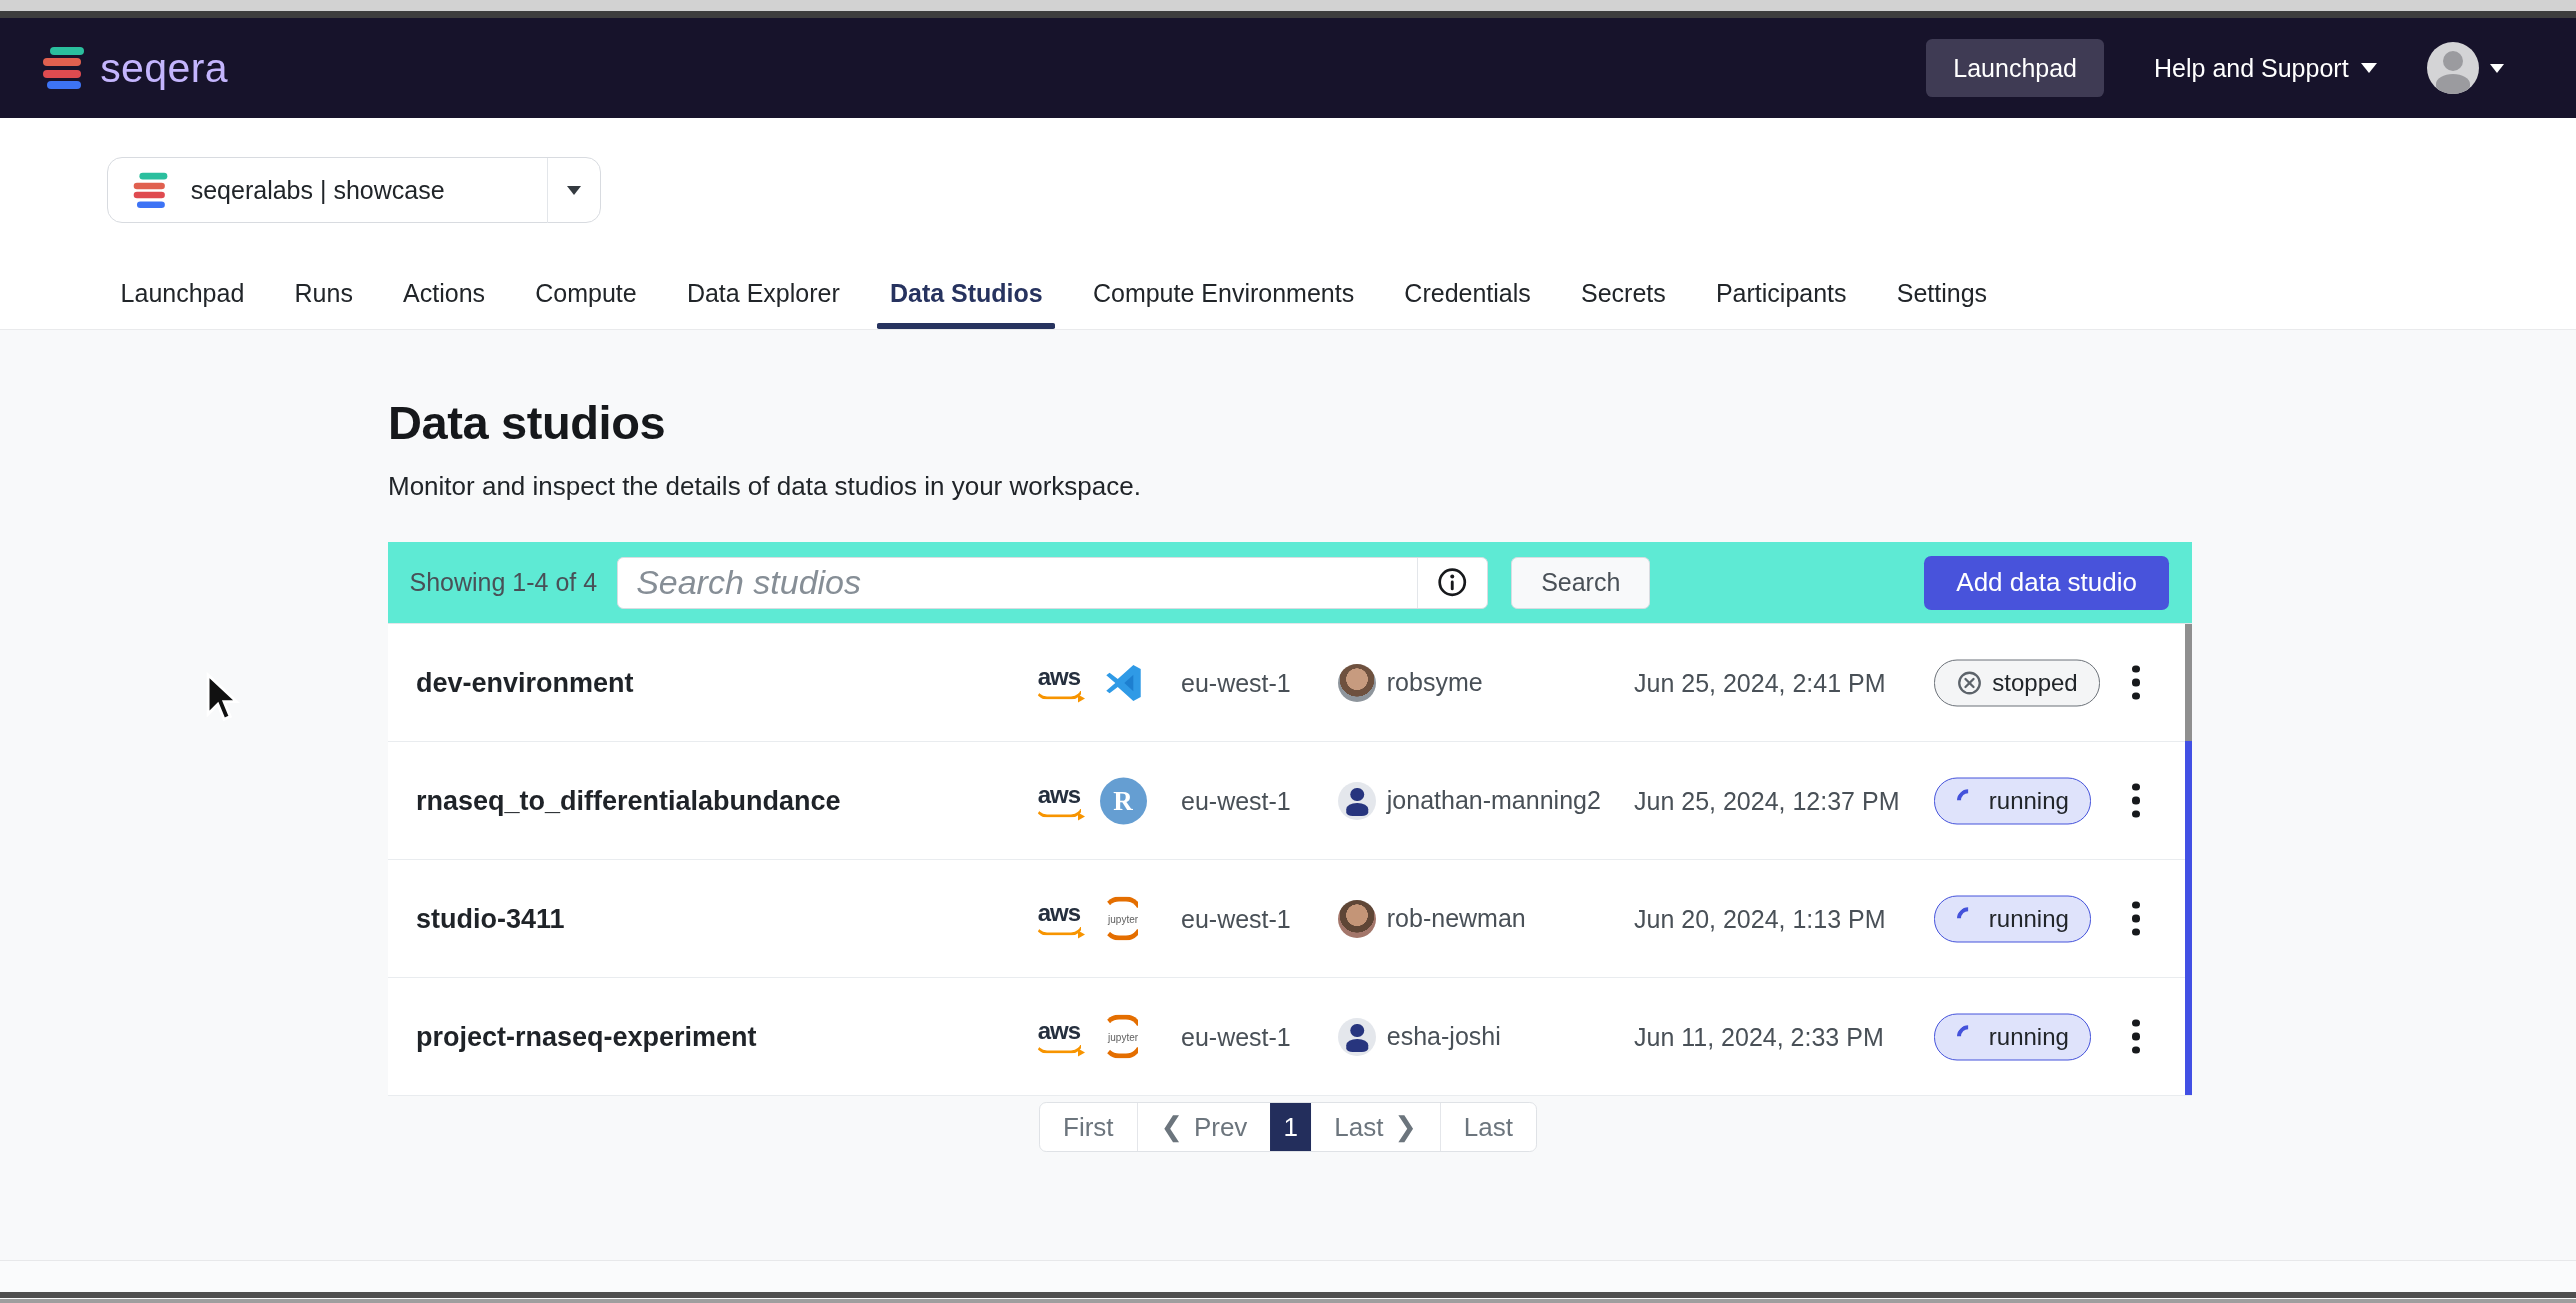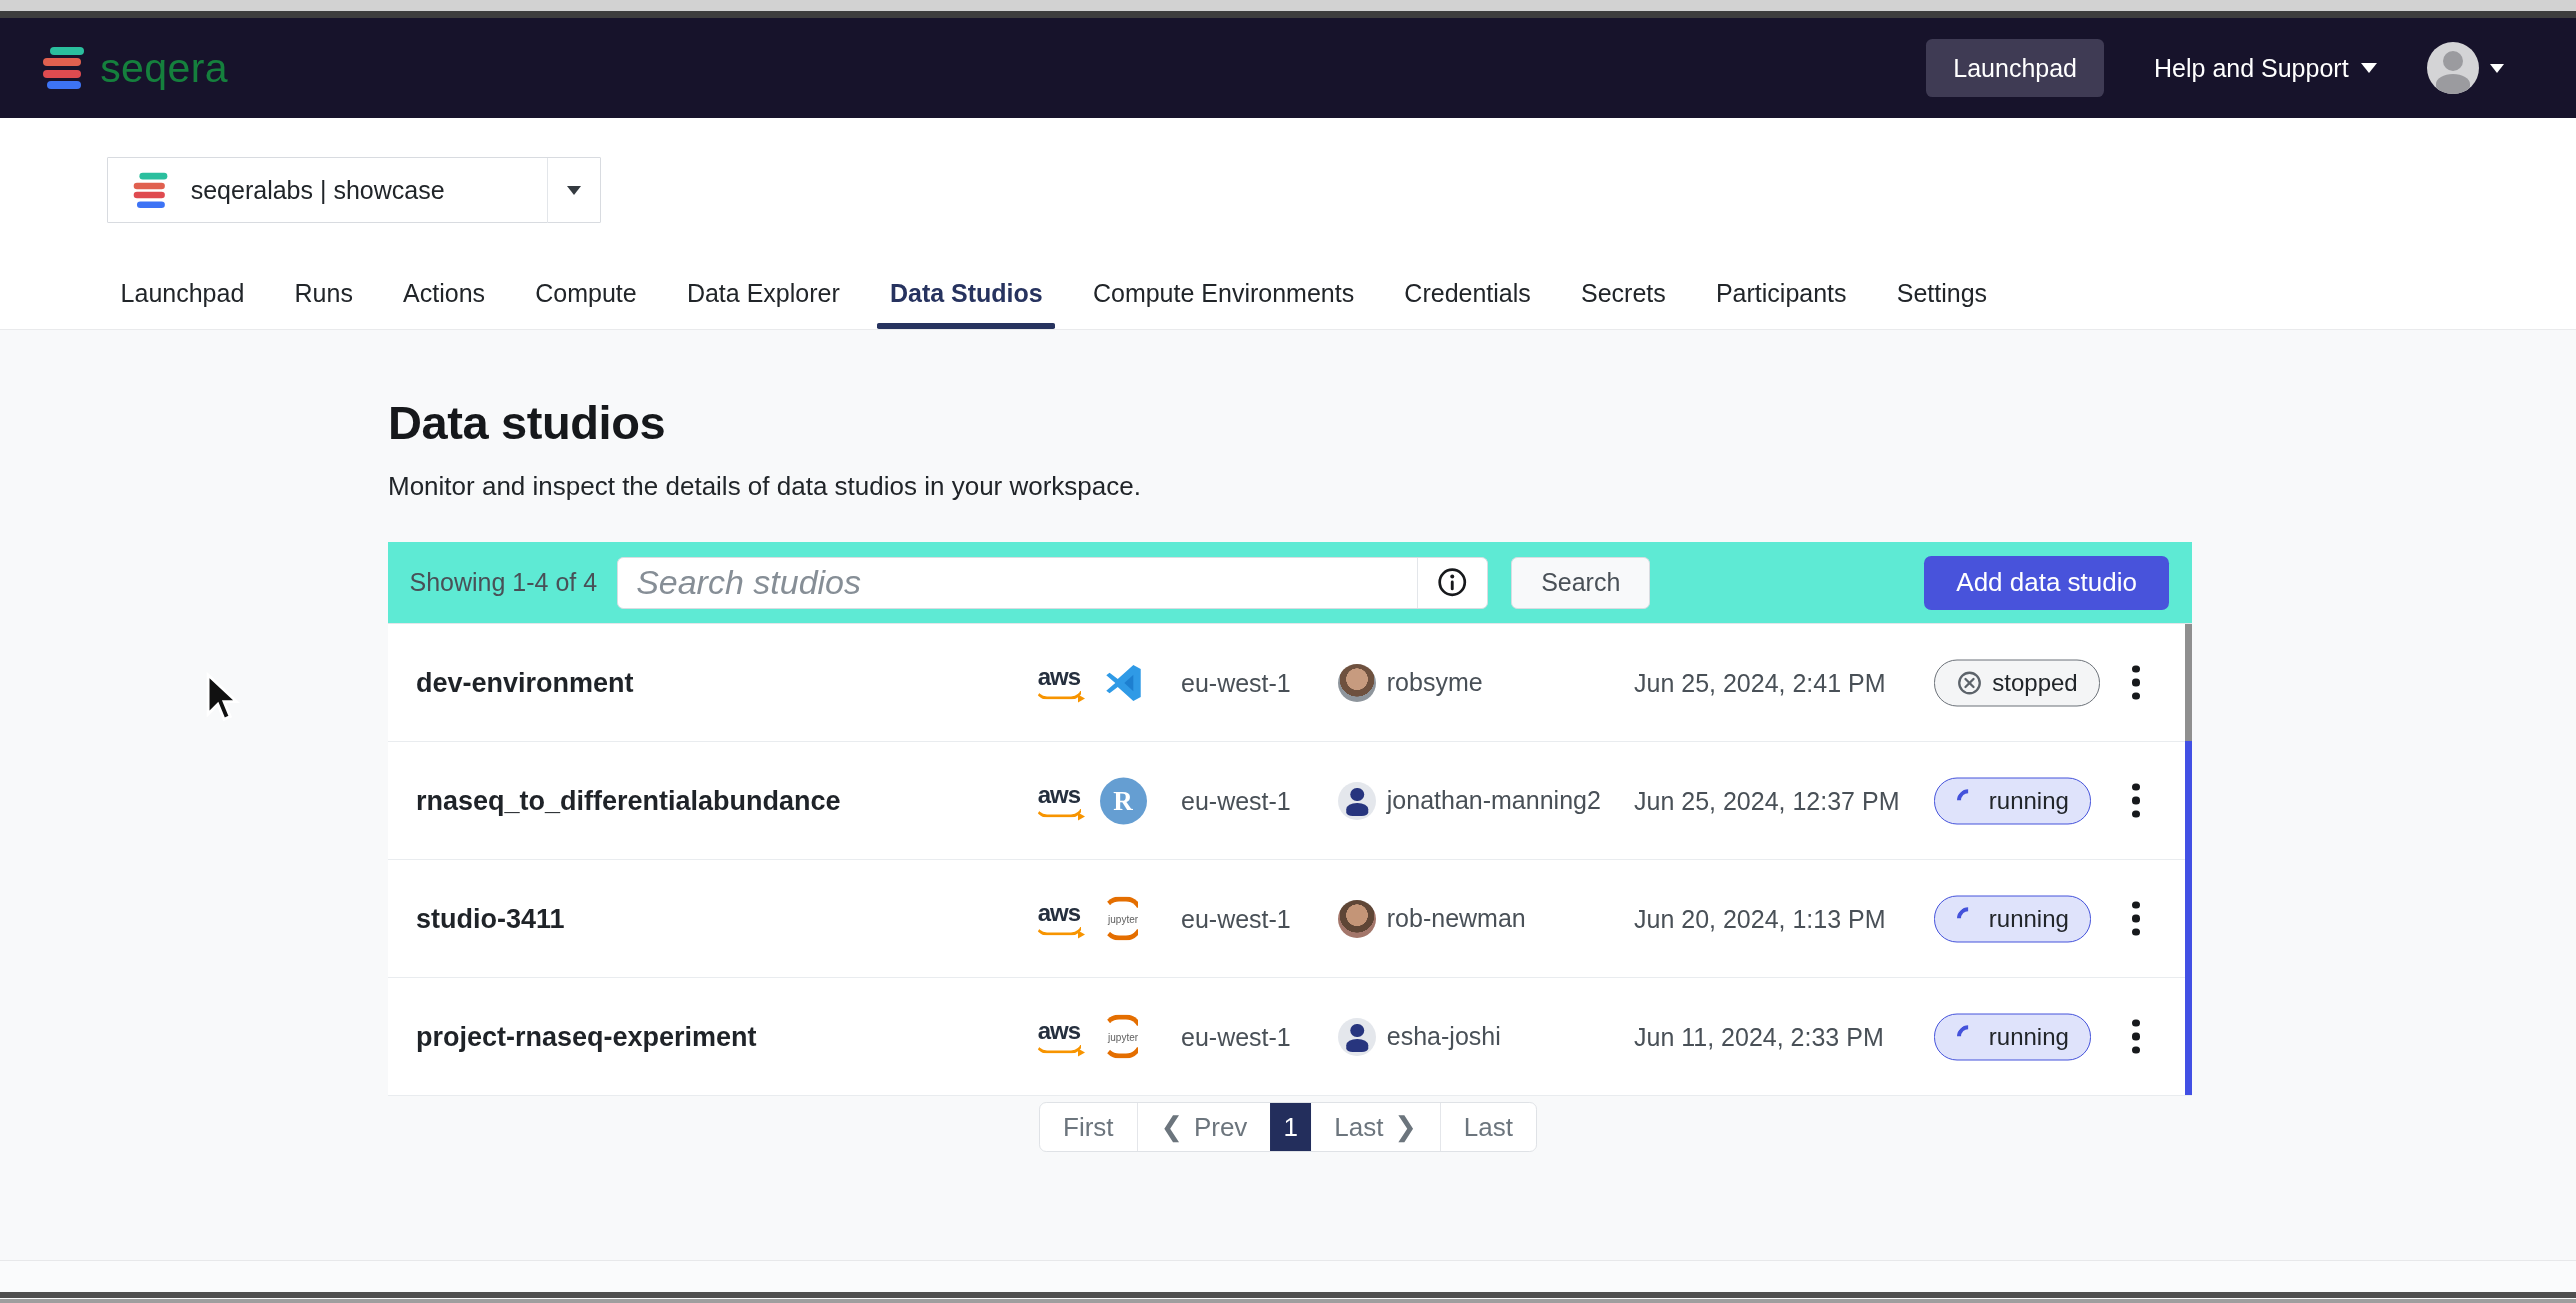"seqera" .brand-word { color: #15803d -> #c4b5fd }
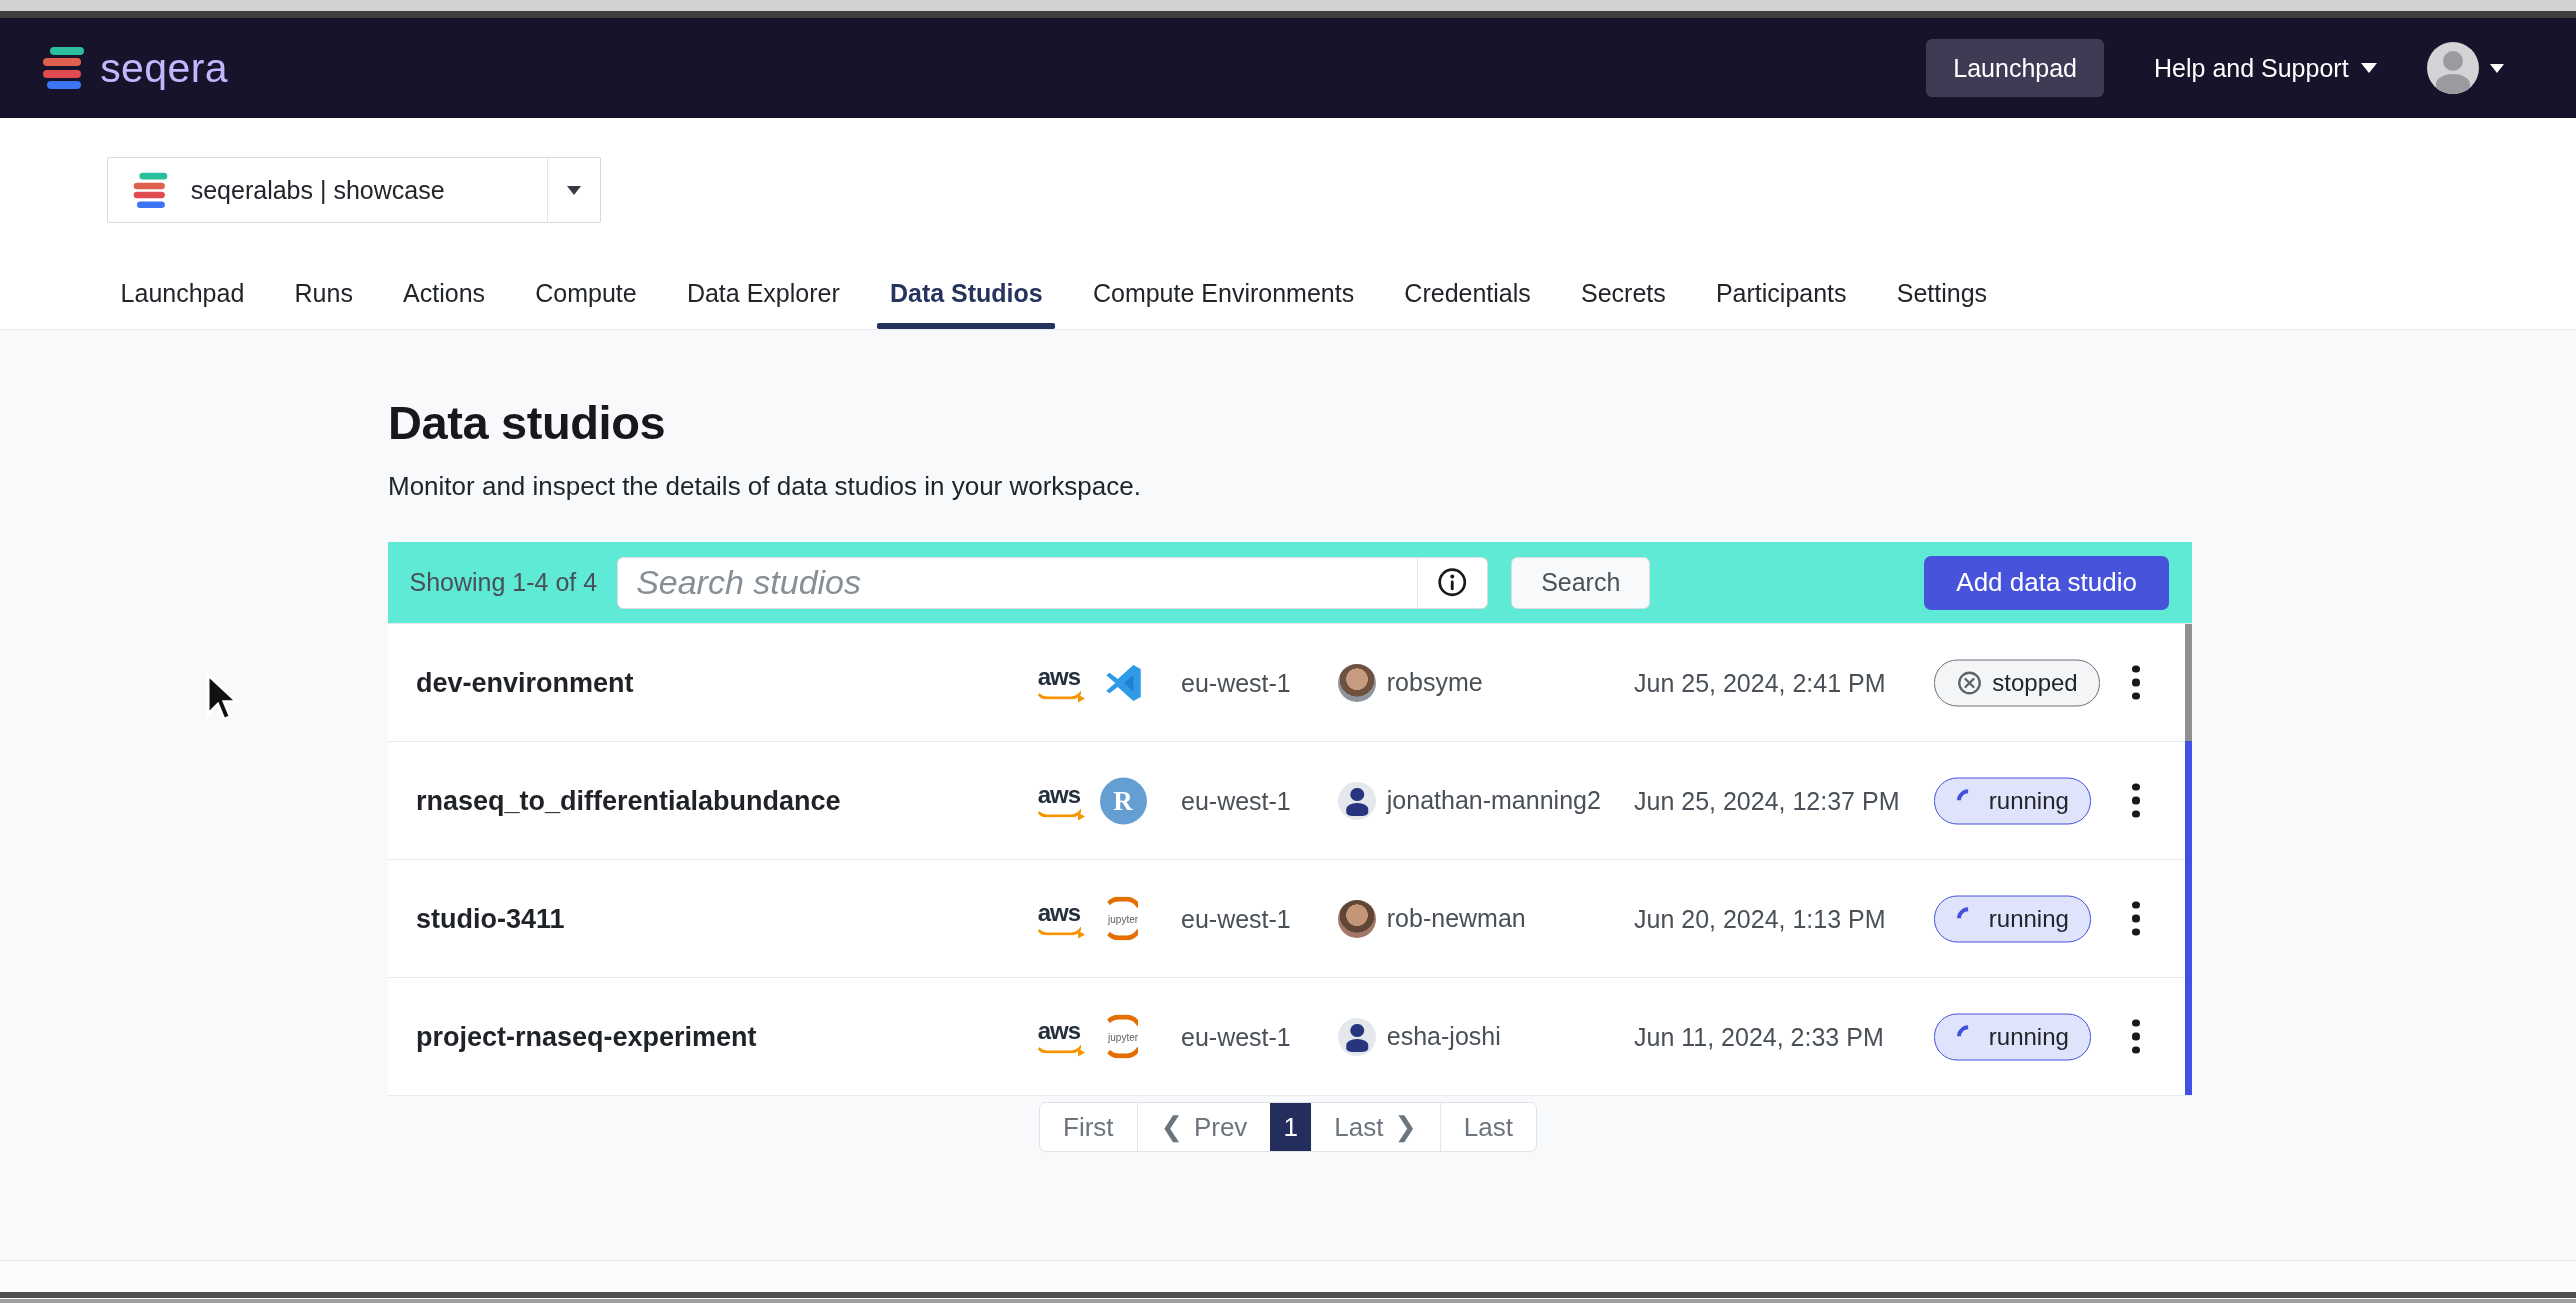"seqeralabs | showcase" .workspace-select { border-radius: 1px -> 15px }
